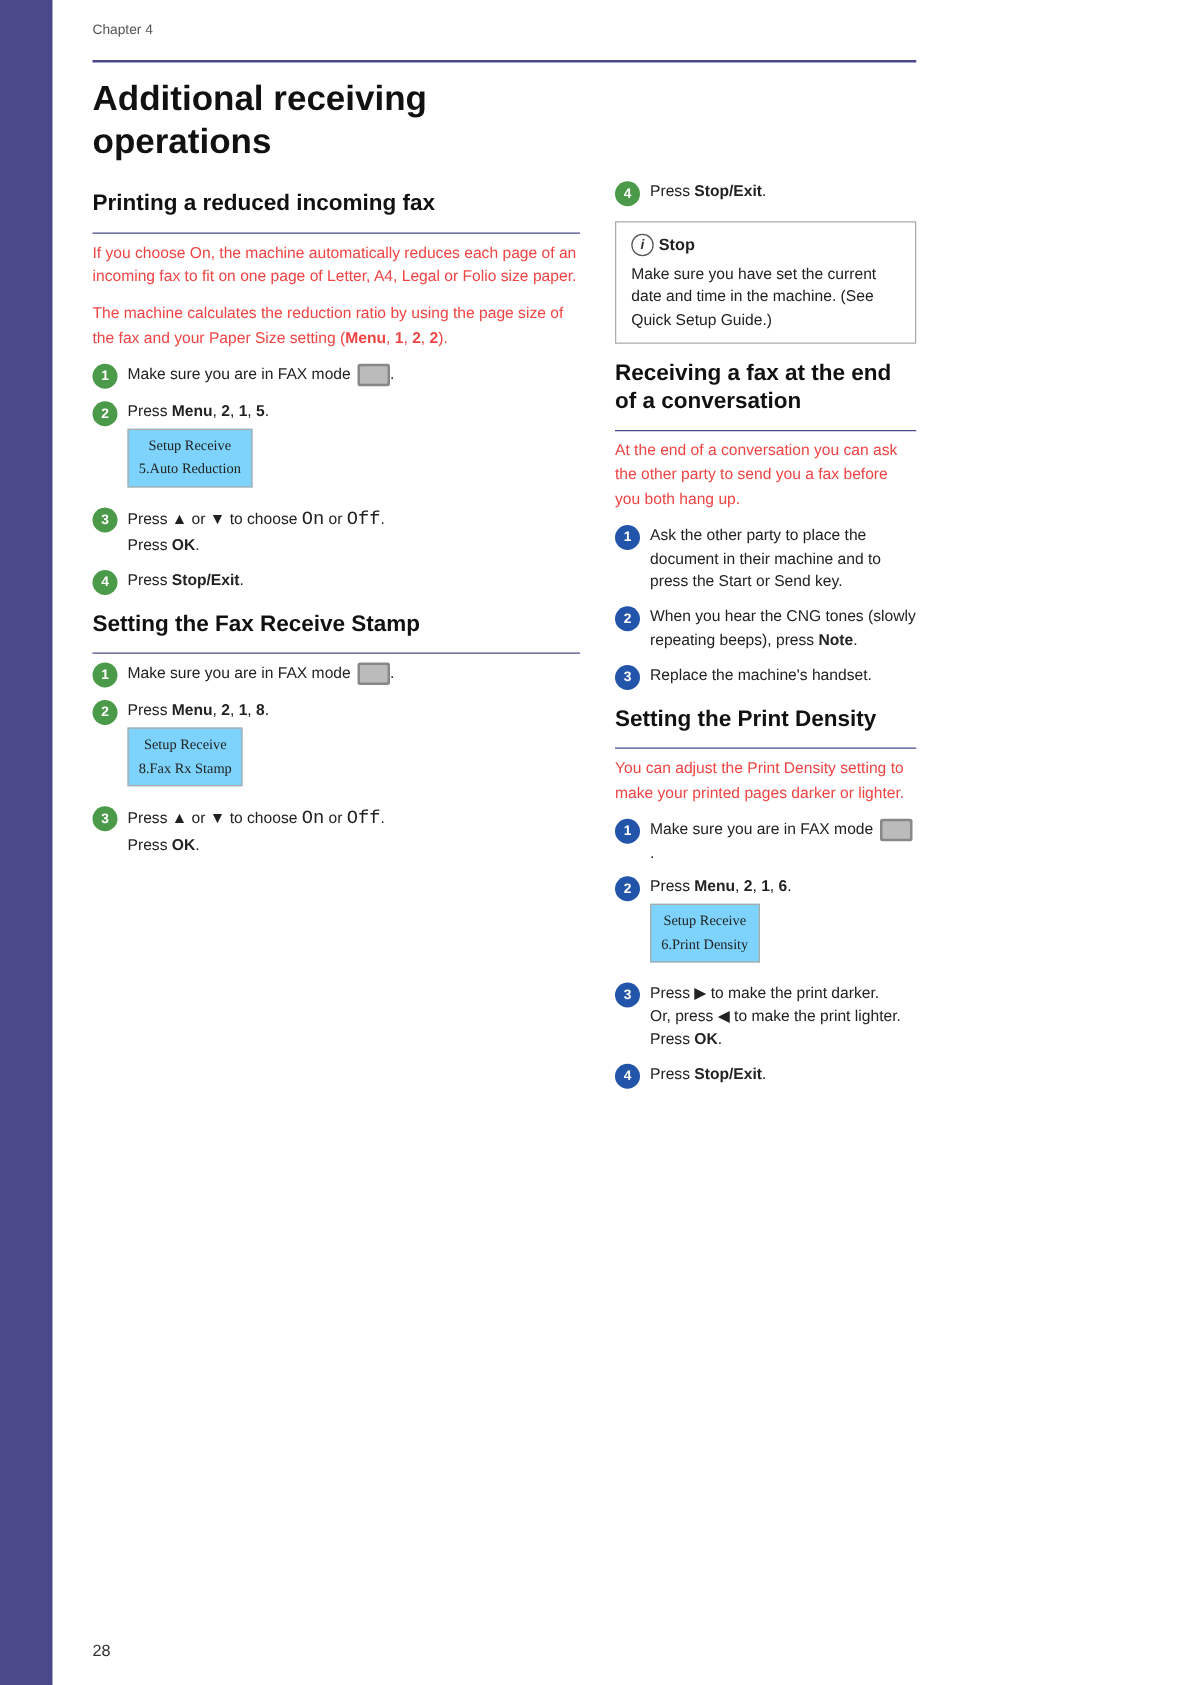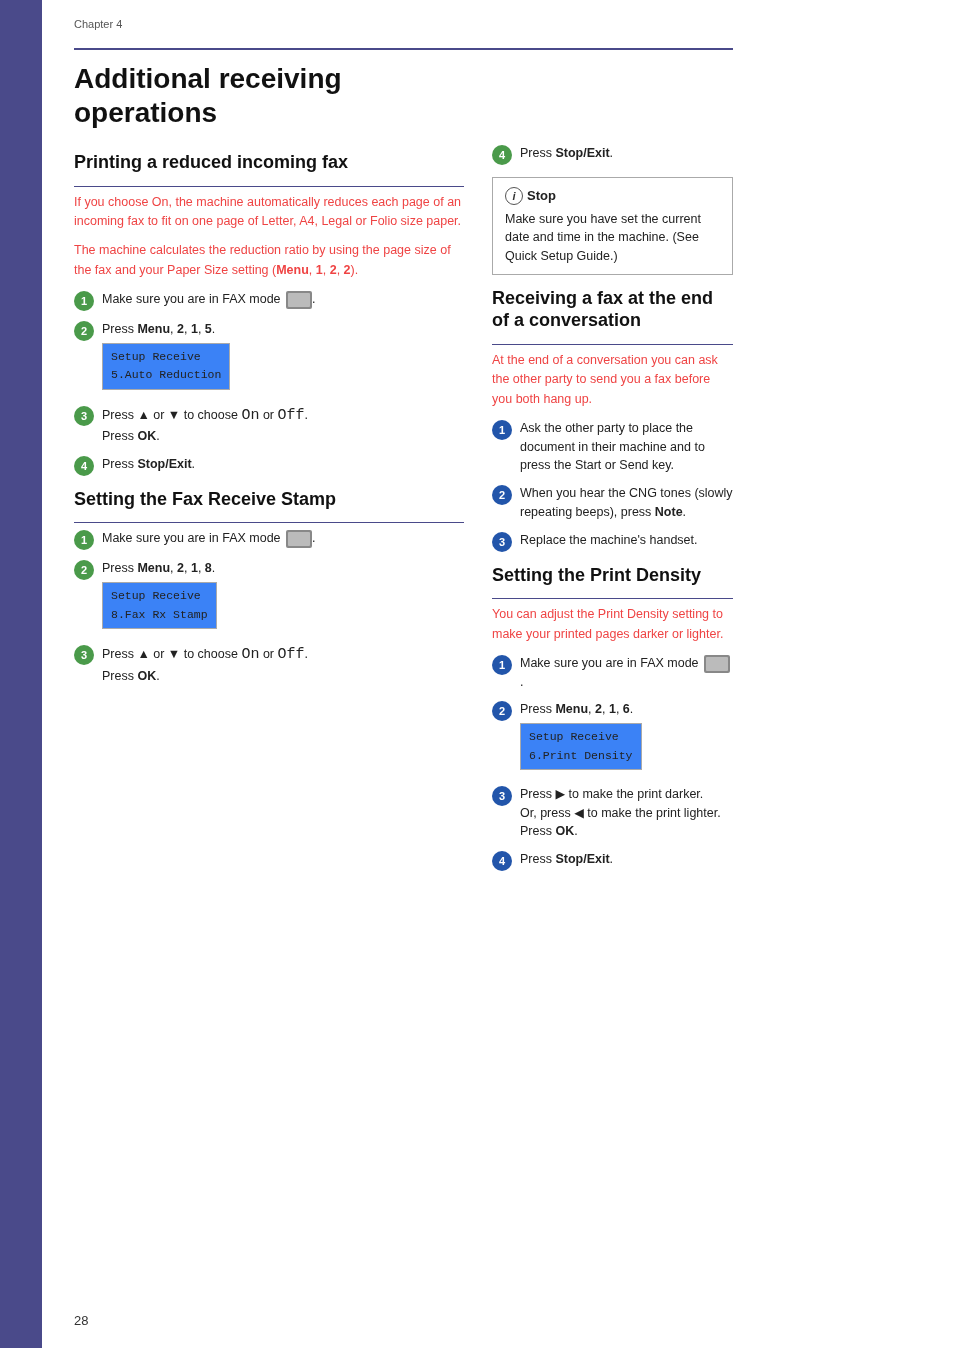"Setup Receive" .code-box { background: #3b82f6 -> #7dd3fc; font-family: Liberation Mono, monospace -> Liberation Serif, serif; text-align: none -> center }
